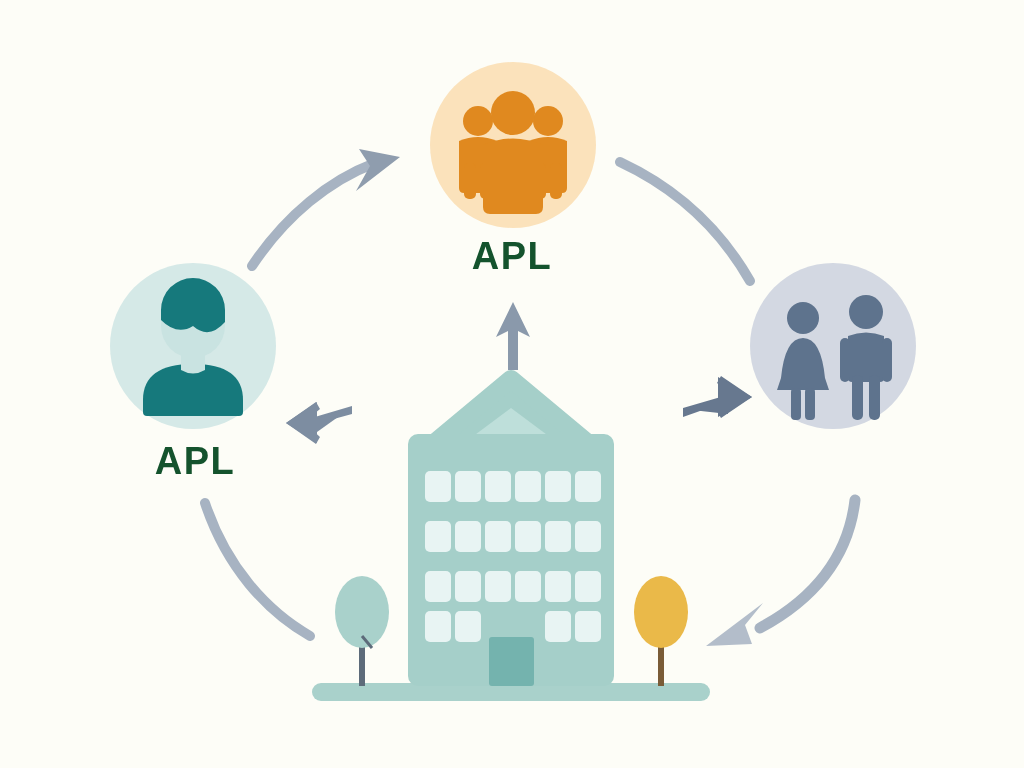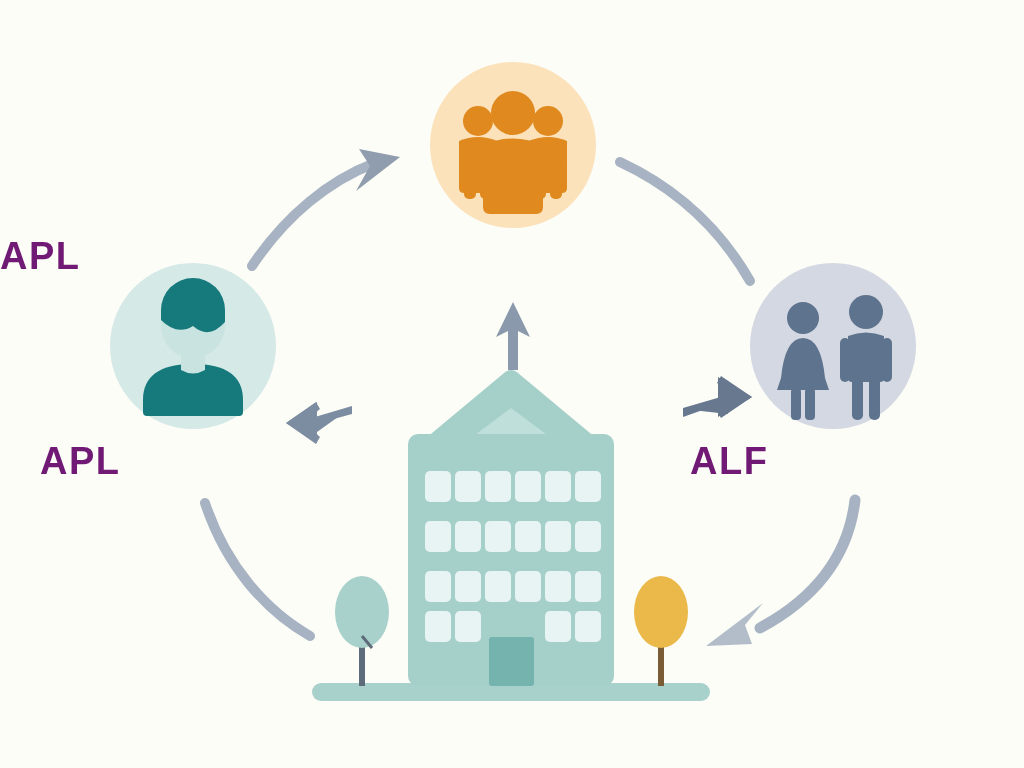"APL" .node-label { color: #701a75 -> #14532d; text-align: left -> center }
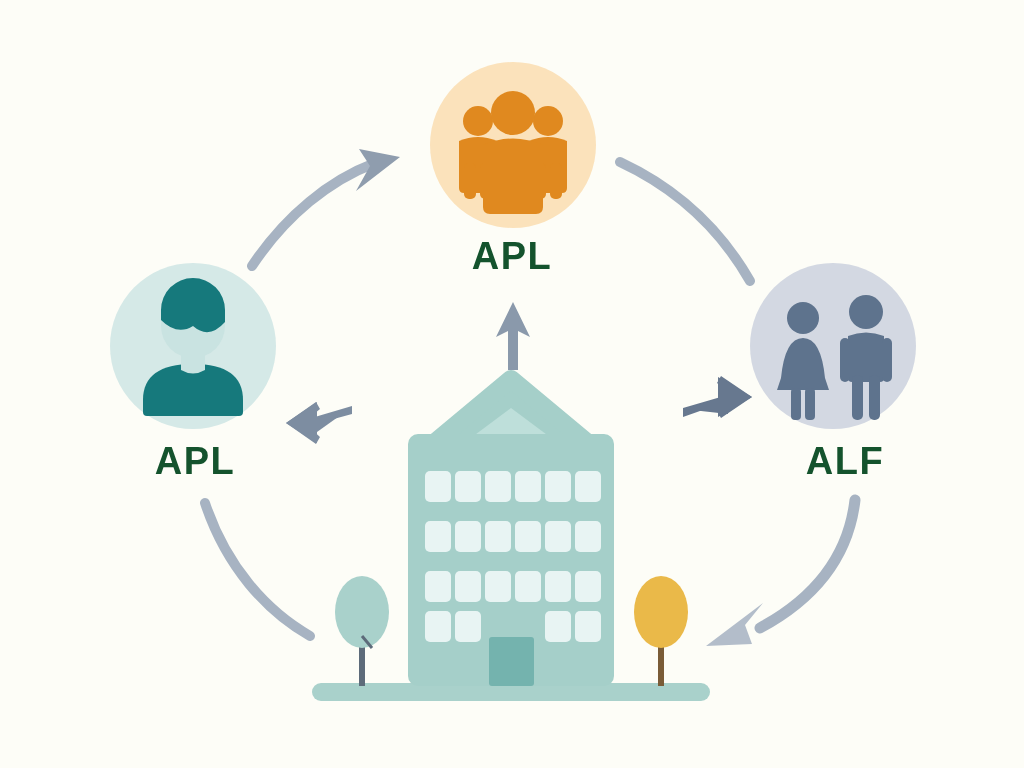"ALF" div.node-label { html: <div>ALF</div> -> none }
